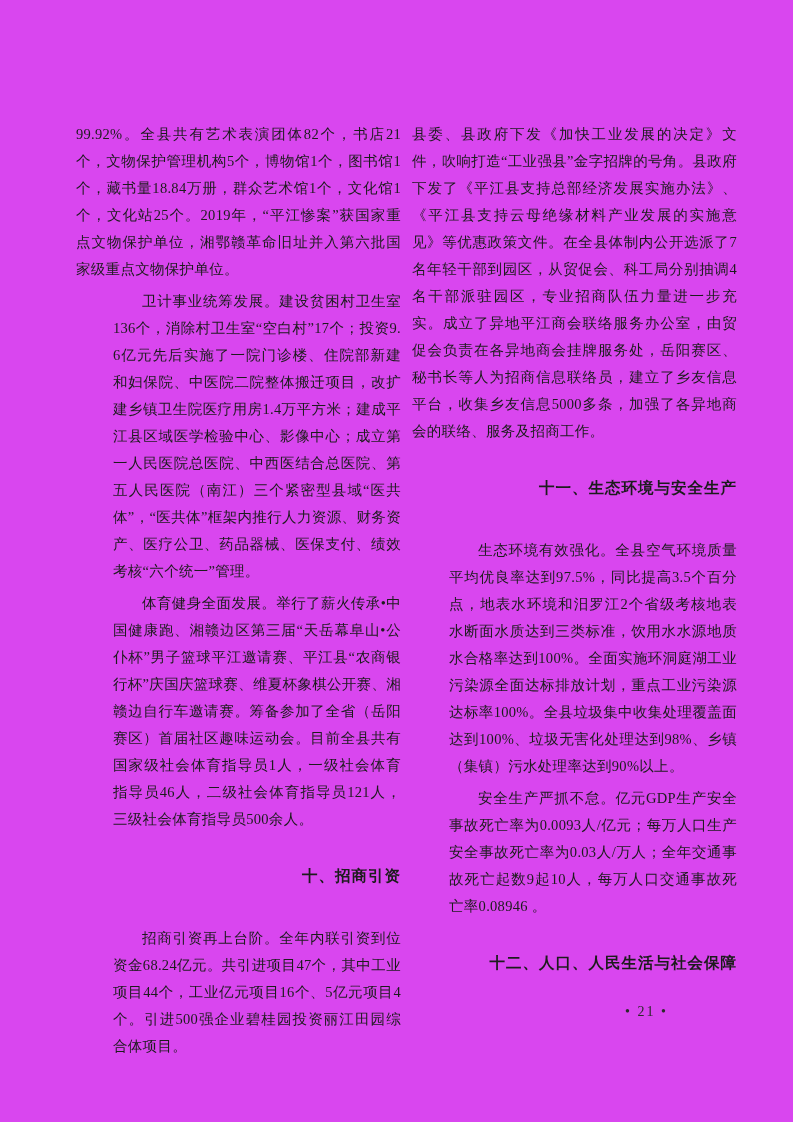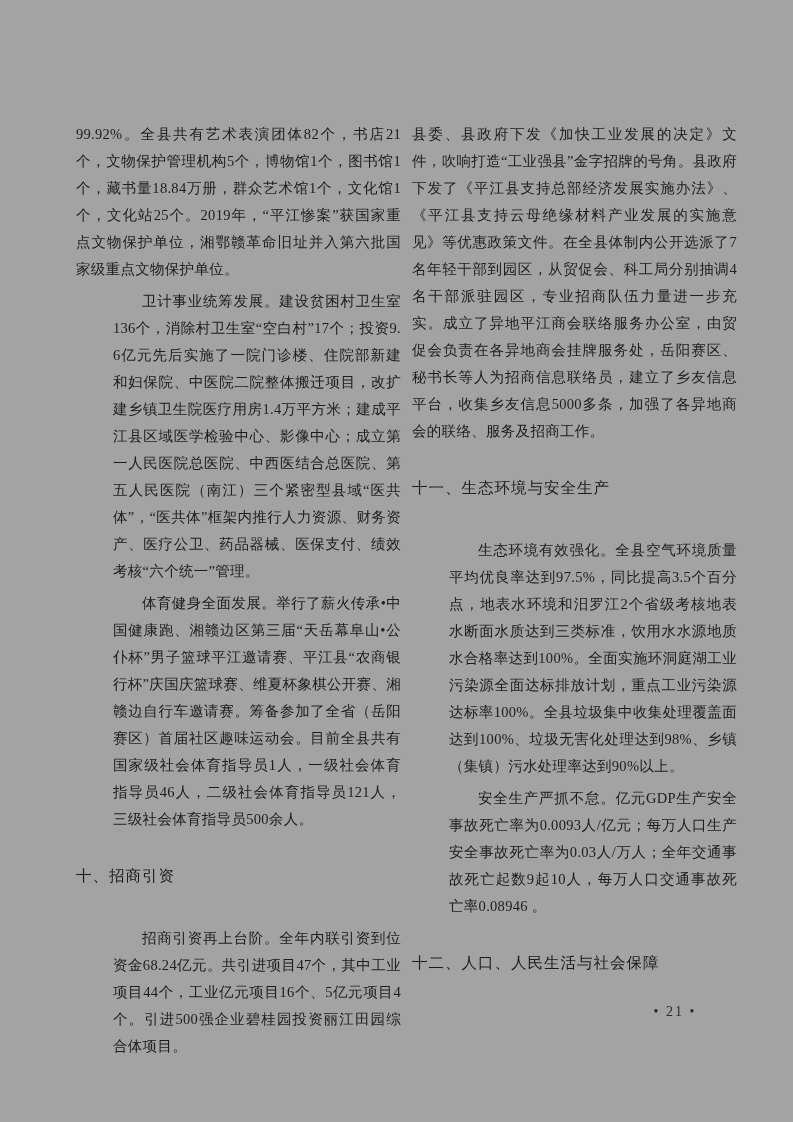"99.92%。全县共有艺术表演团体82个，书店21个，文物保护管理机构5个，博物" .page { background: #a3a3a3 -> #d946ef }
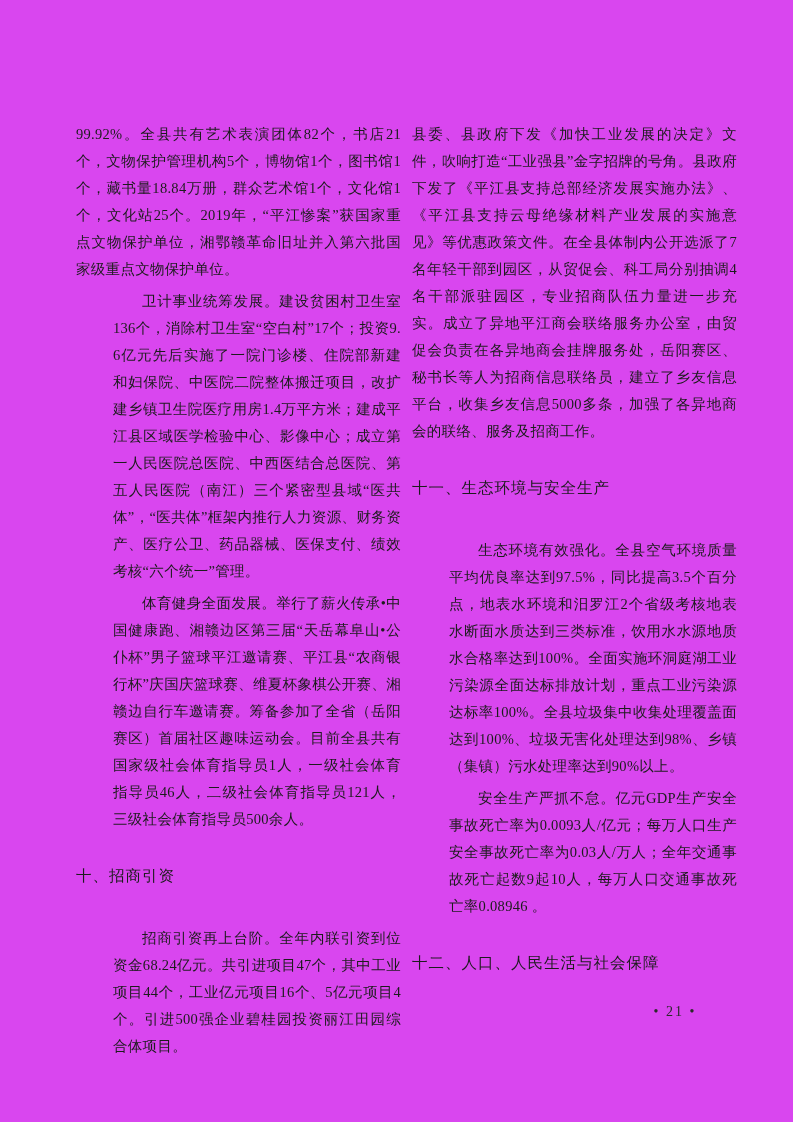"十一、生态环境与安全生产" .section-heading { font-weight: normal -> bold; text-align: left -> right }
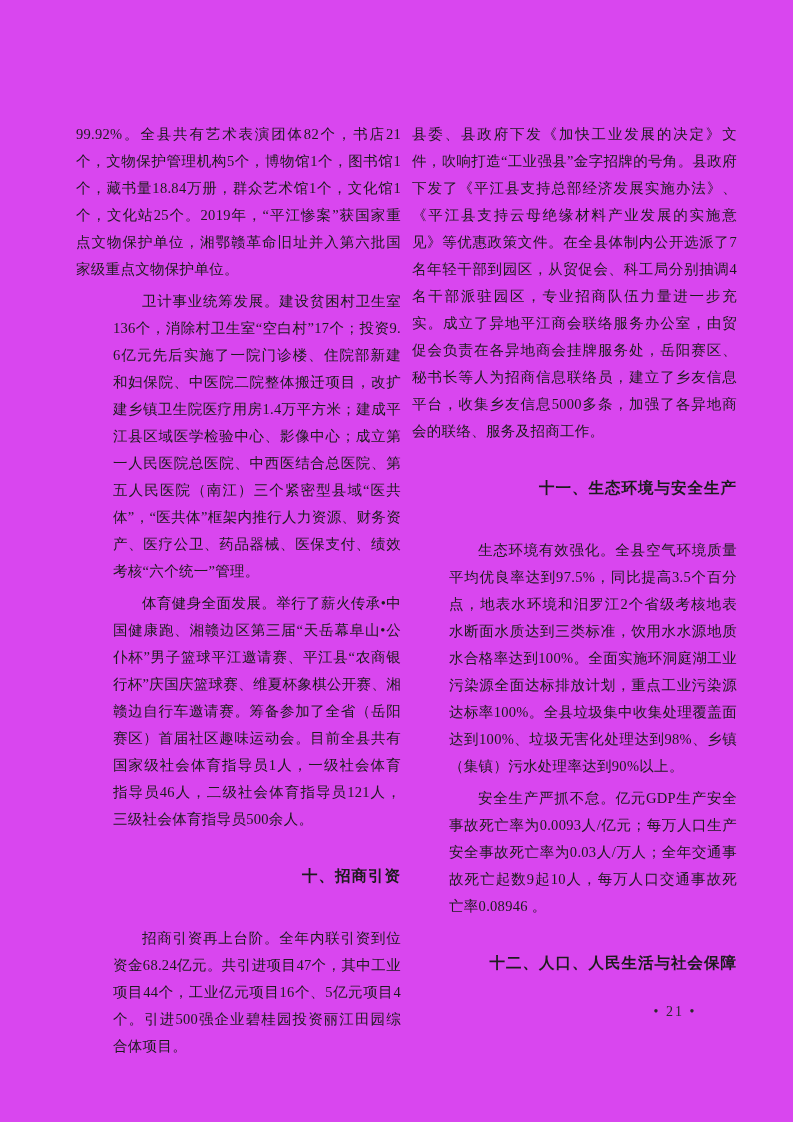"• 21 •" .footer-page-number { text-align: center -> left }
